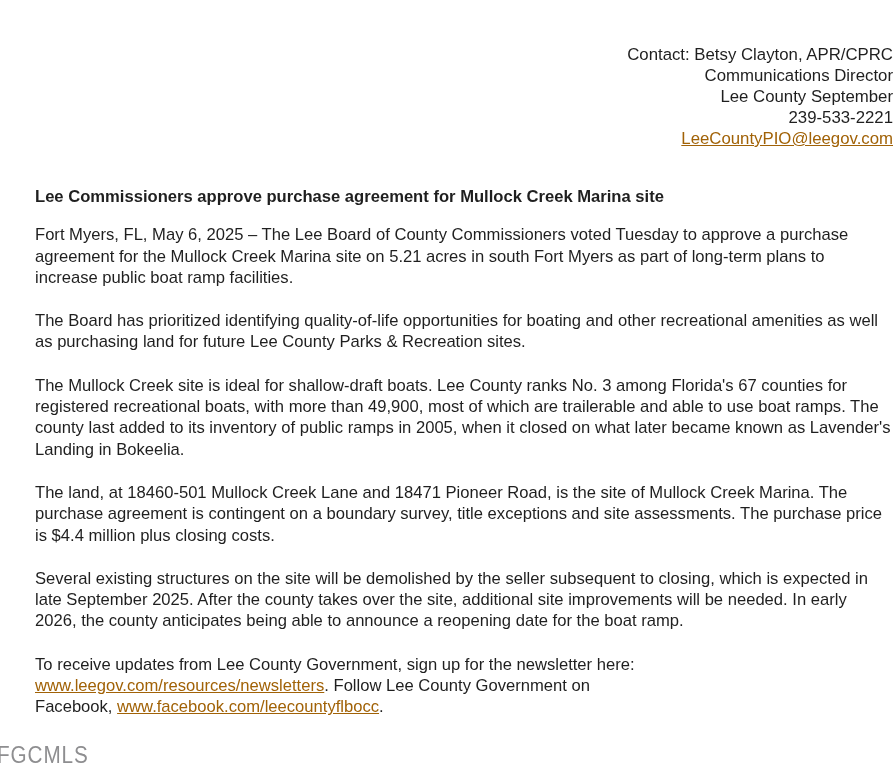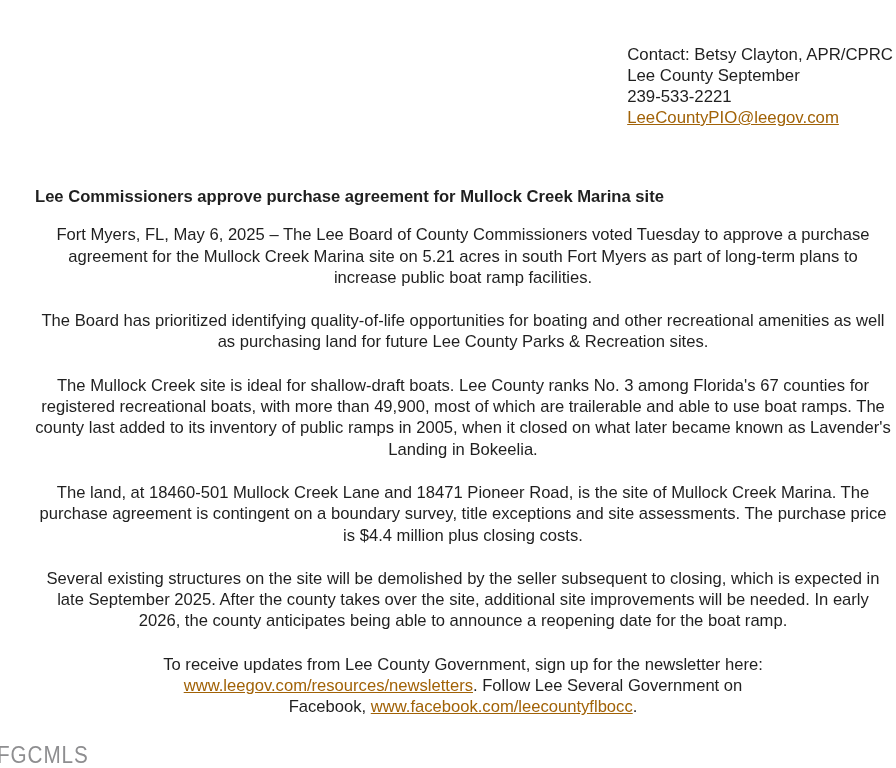"Contact: Betsy Clayton, APR/CPRC" .contact-block { text-align: none -> right }
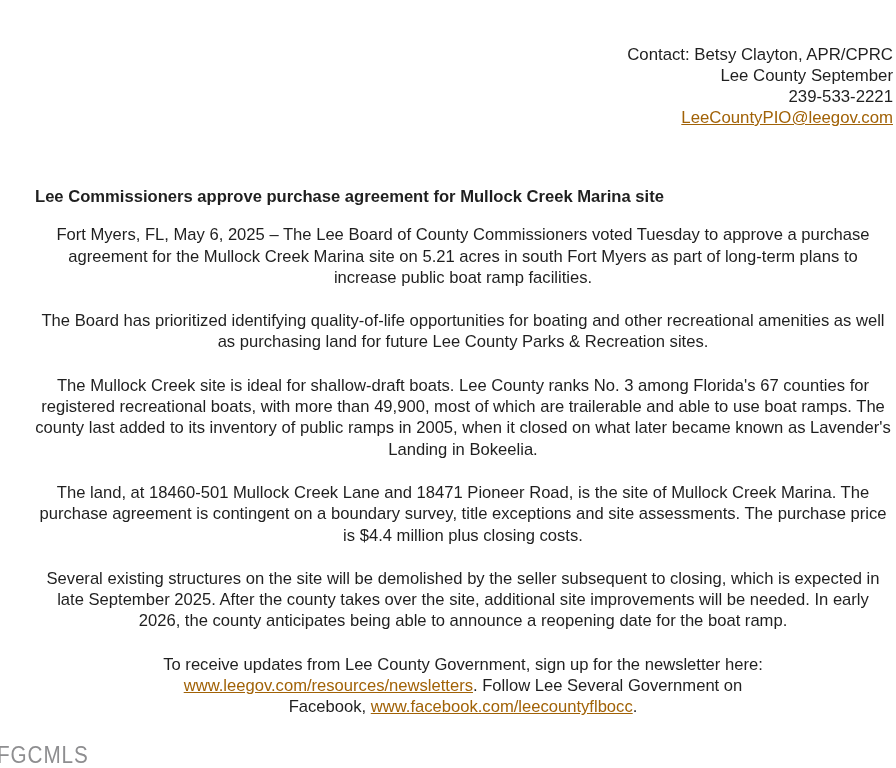"Communications Director" div { html: none -> <div>Communications Director</div> }
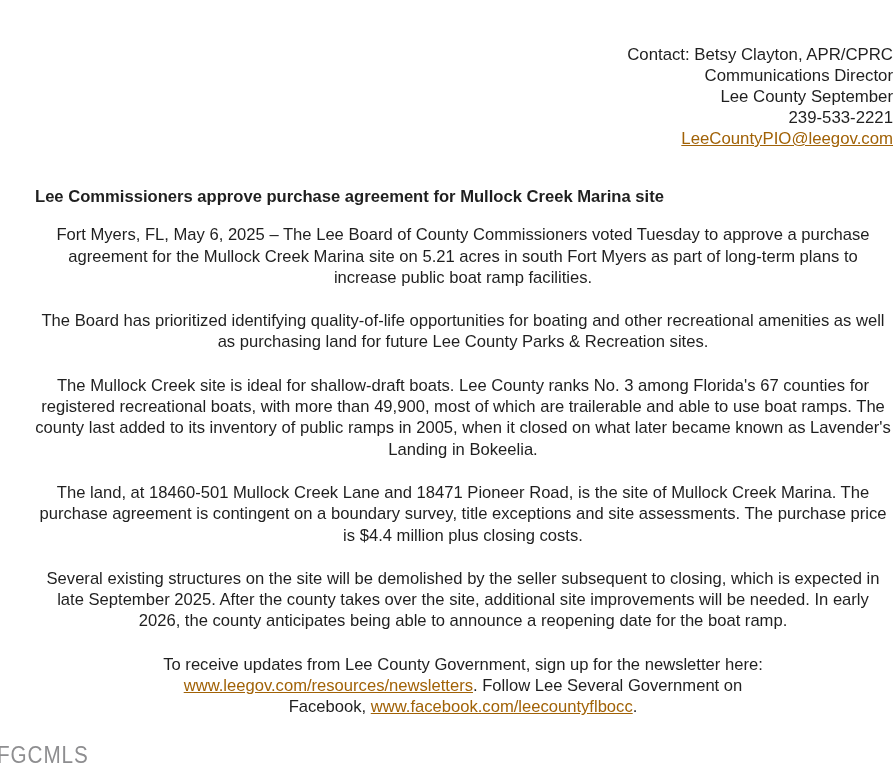"Fort Myers, FL, May 6," .content p { text-align: center -> none }
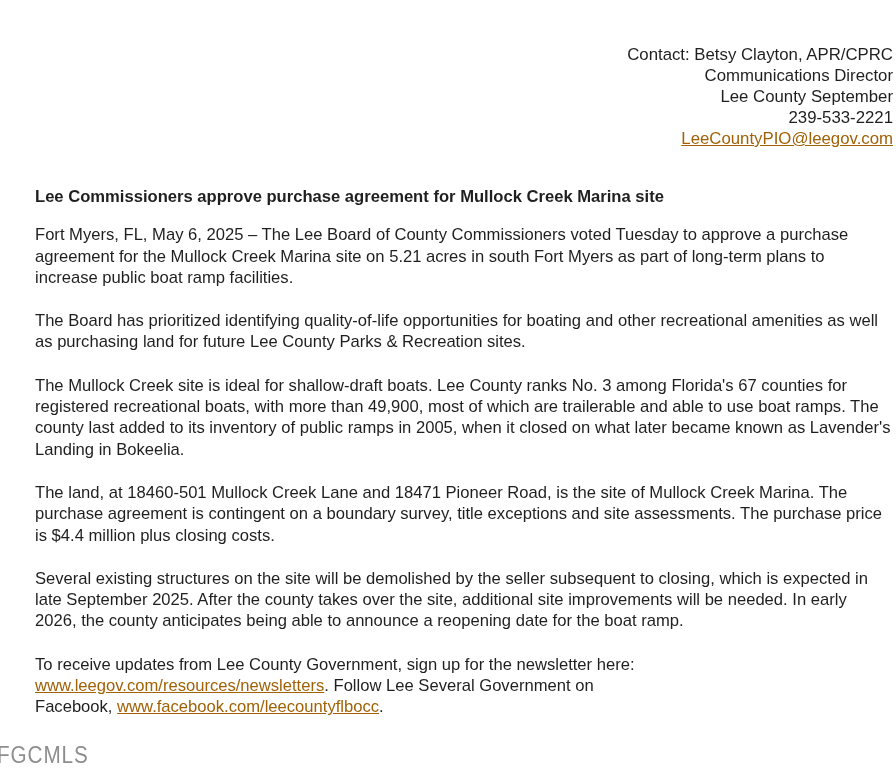". Follow Lee Several Government" span { text: Several -> County }
